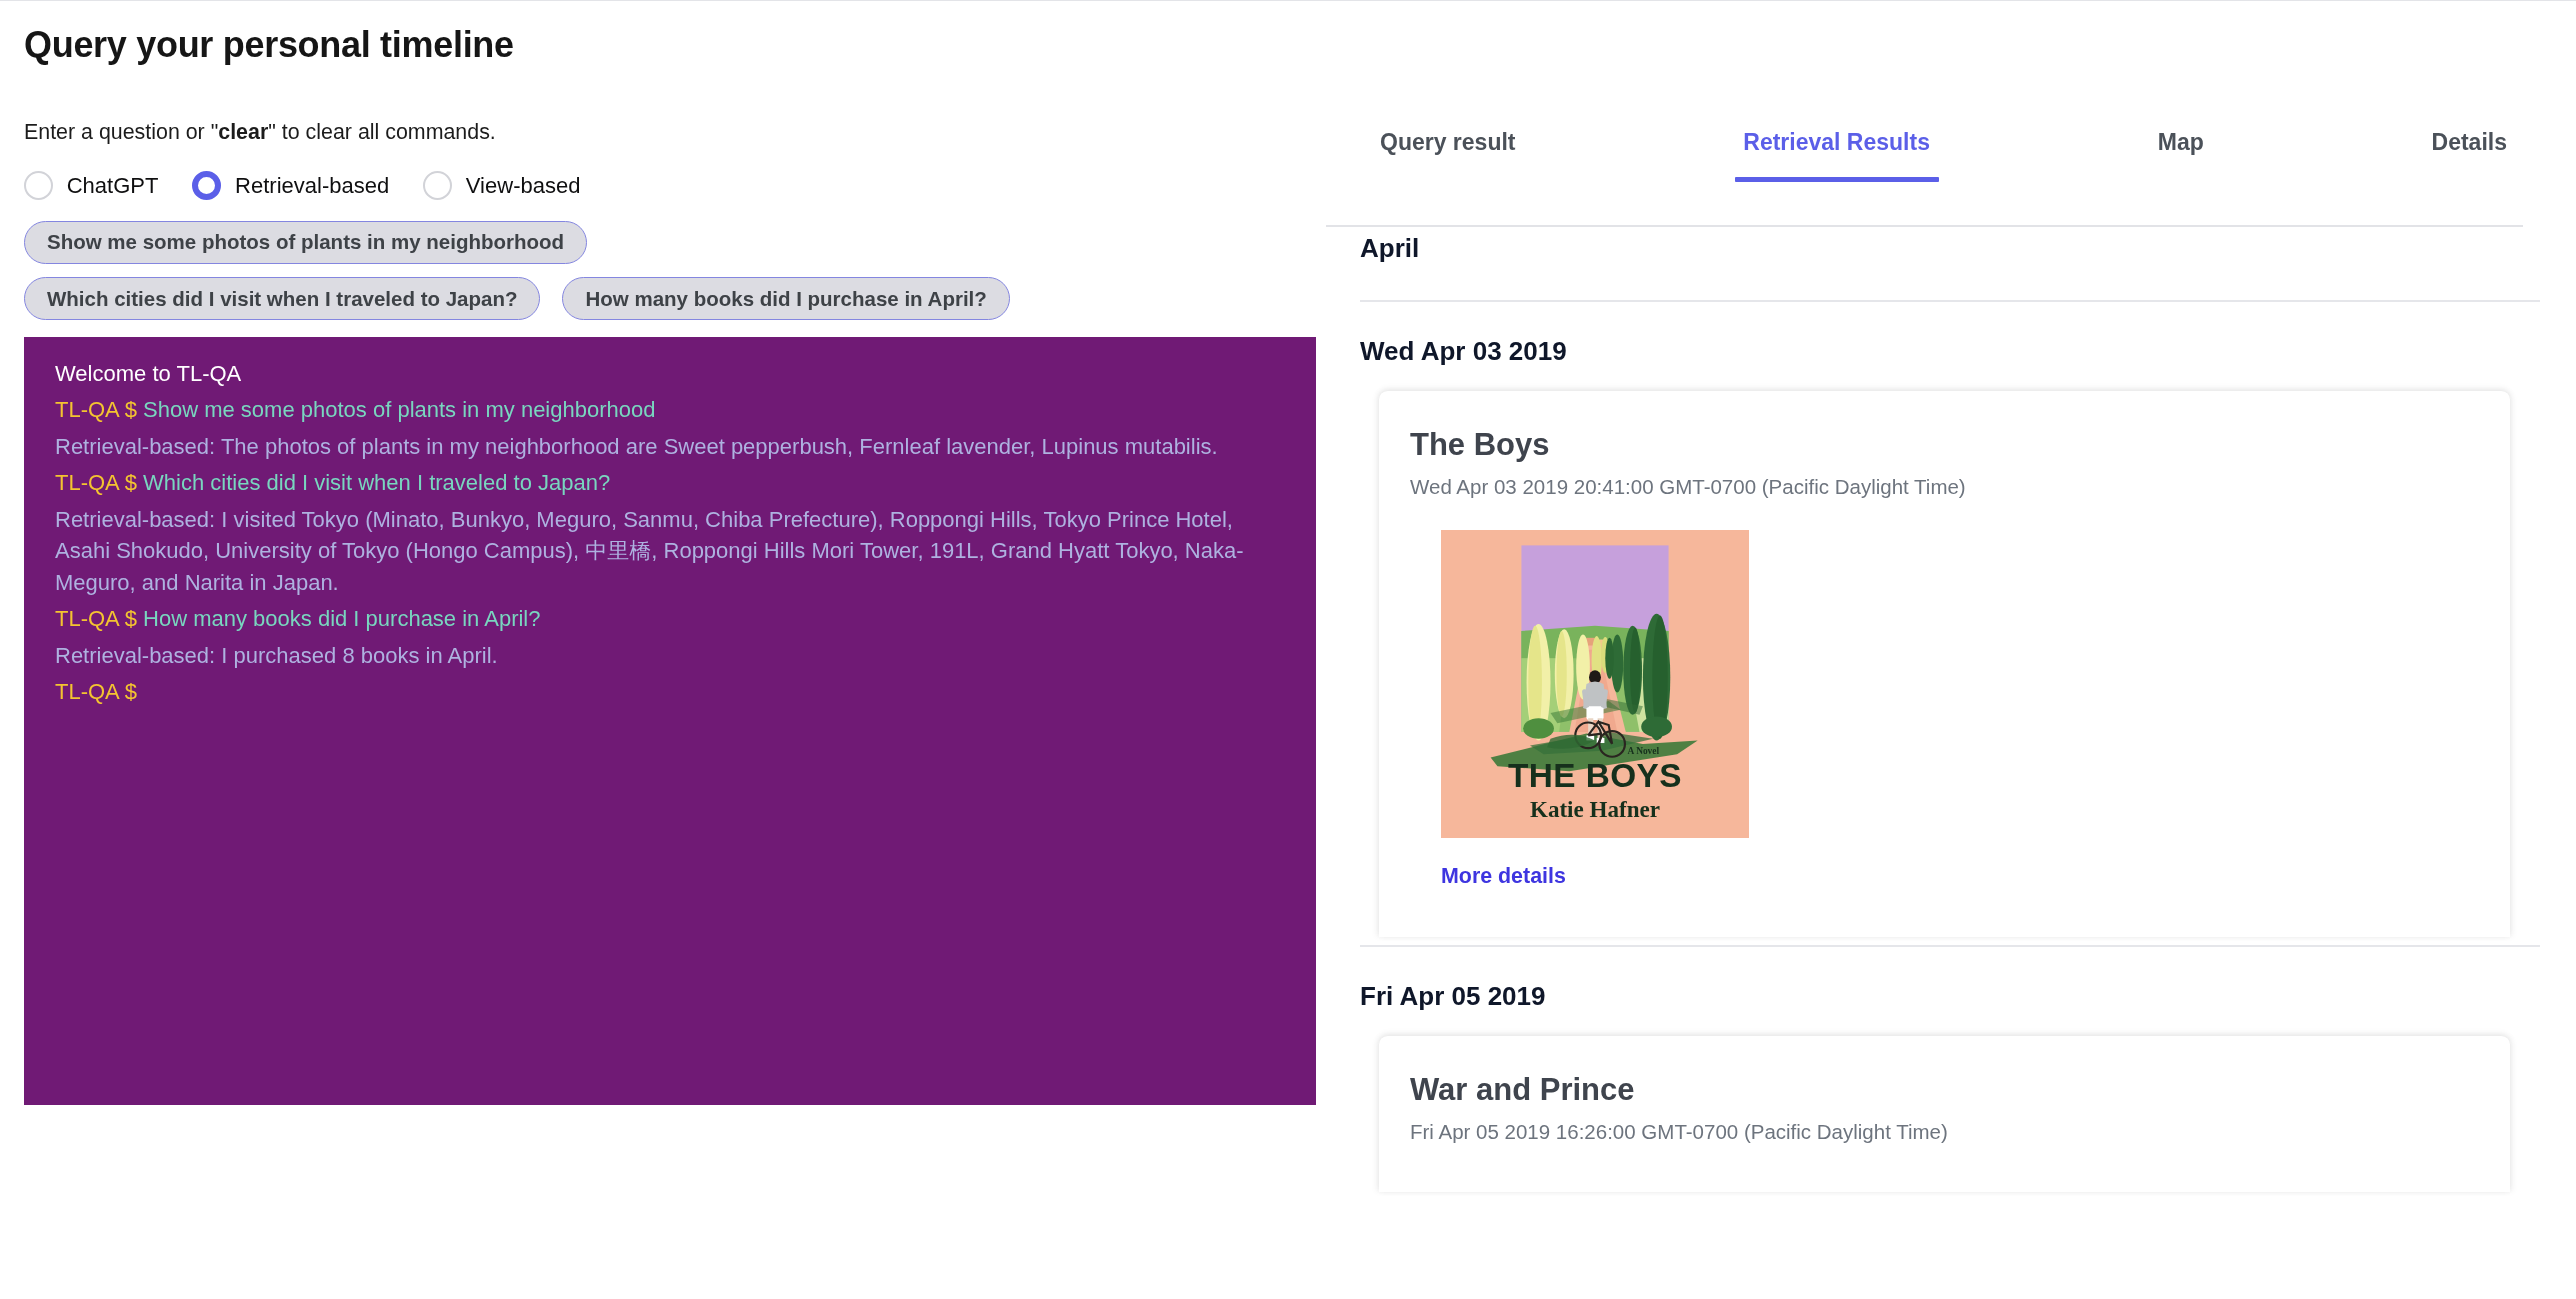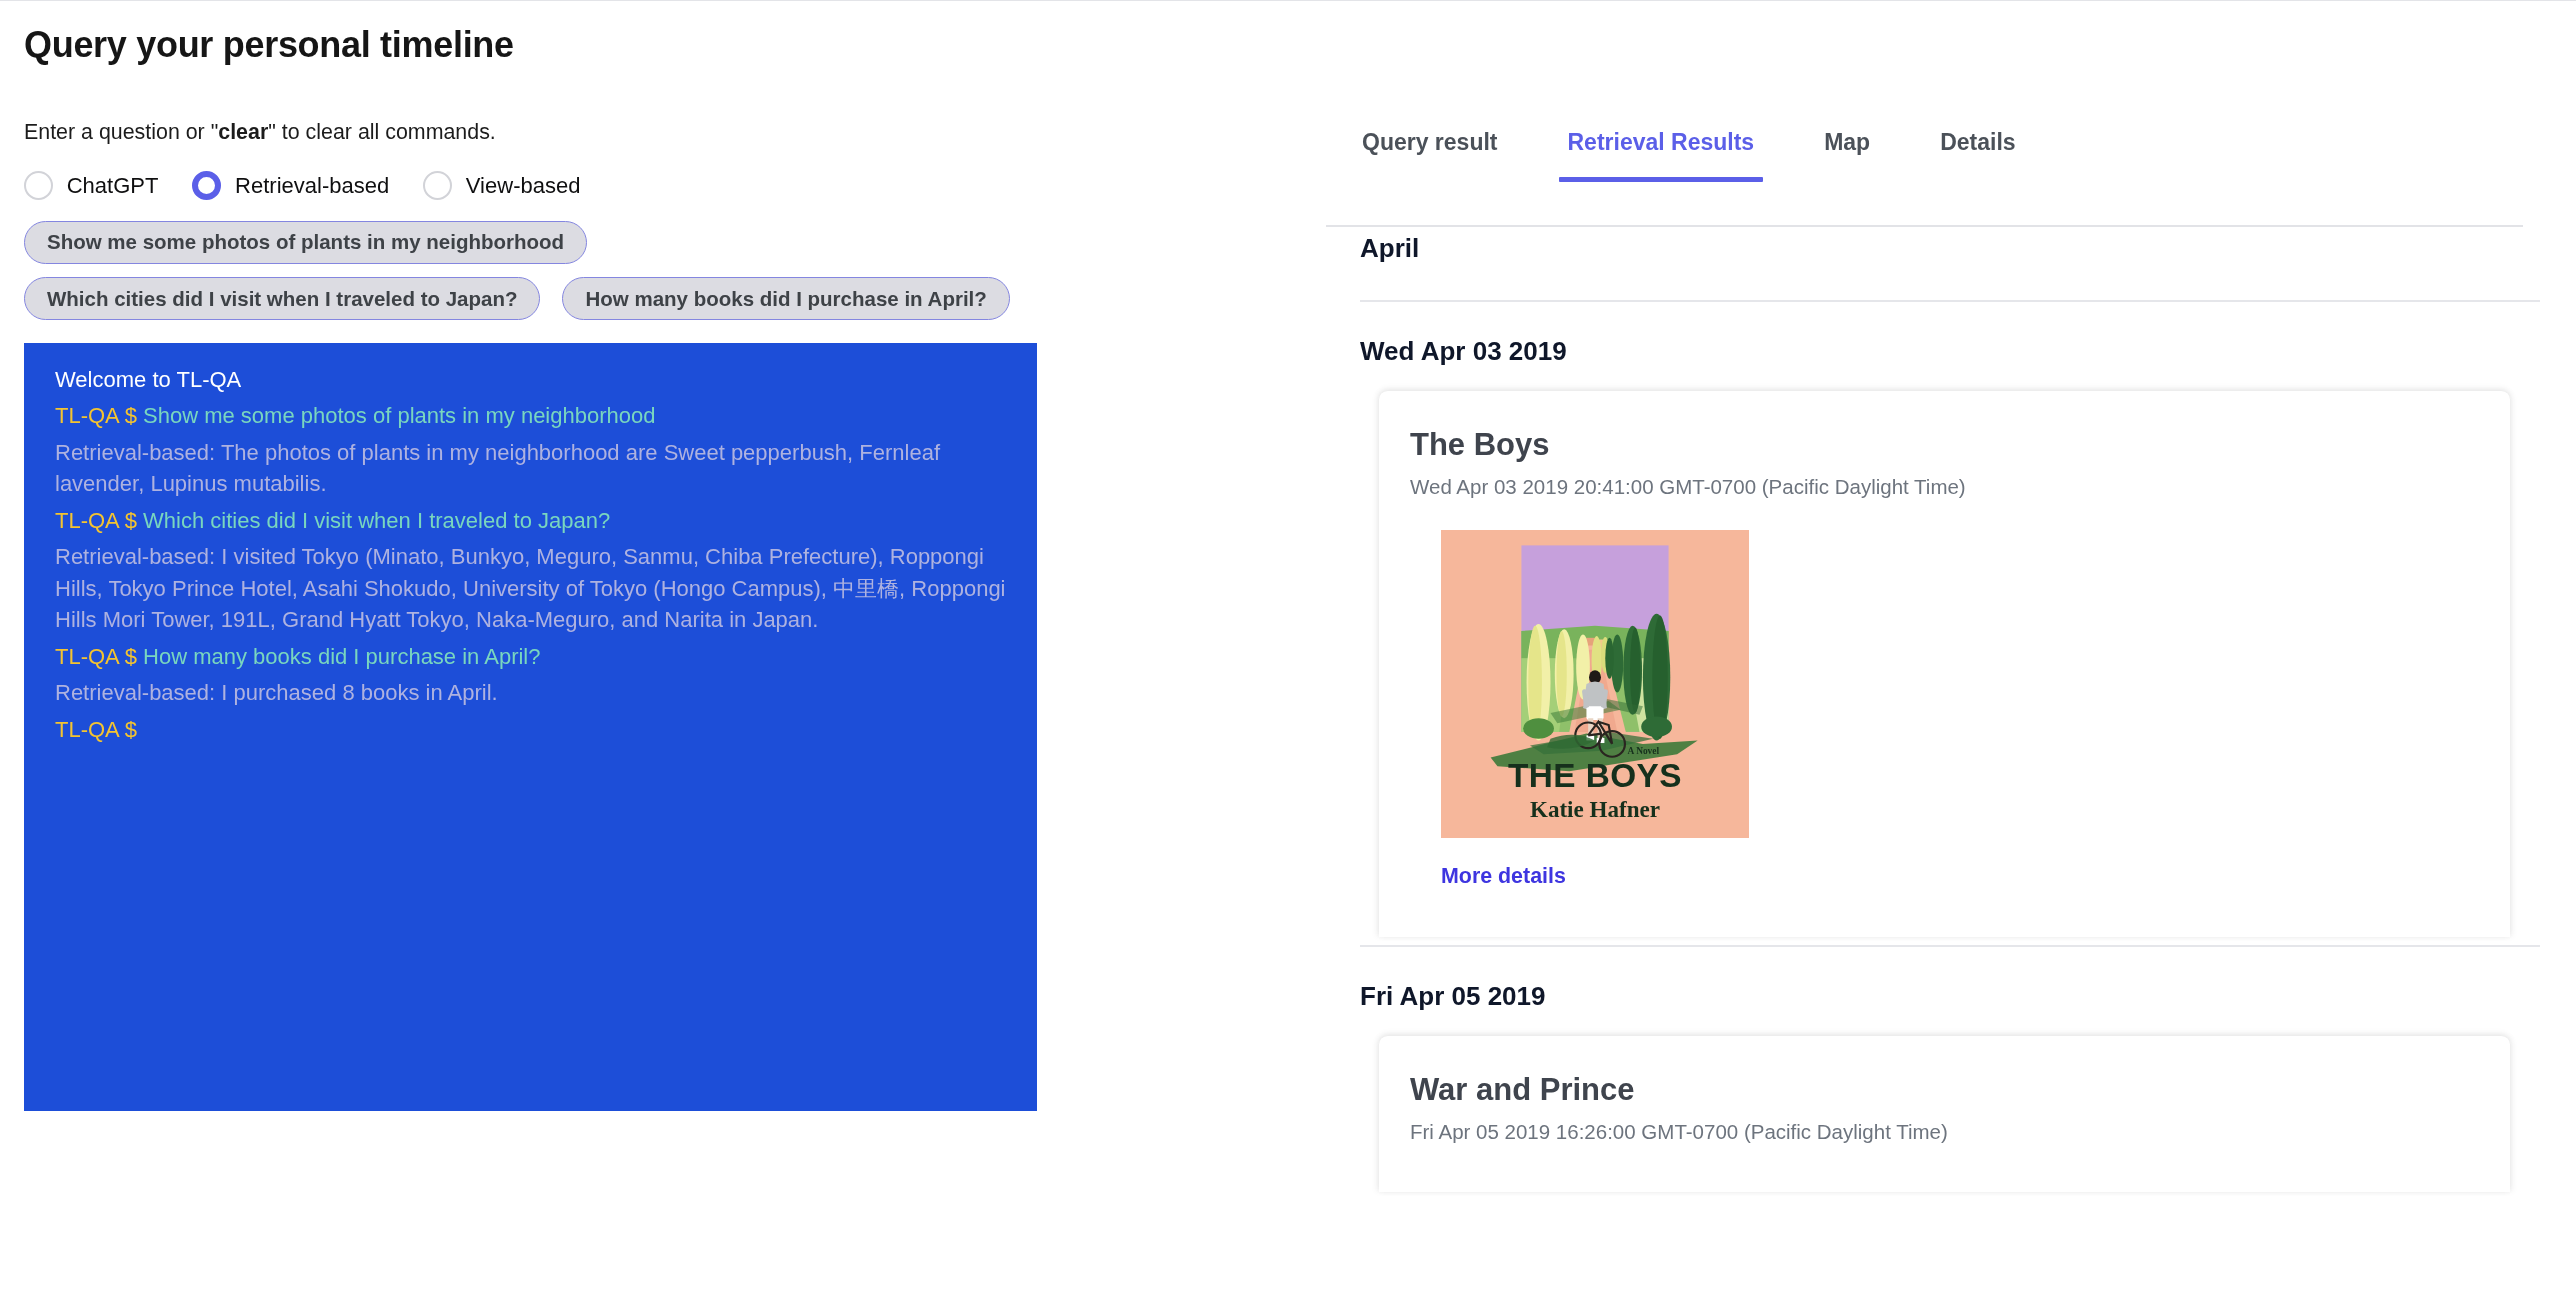"Query result" .tabs { justify-content: none -> space-between; margin: 128px 0 0 36px -> 128px 0 0 54px }
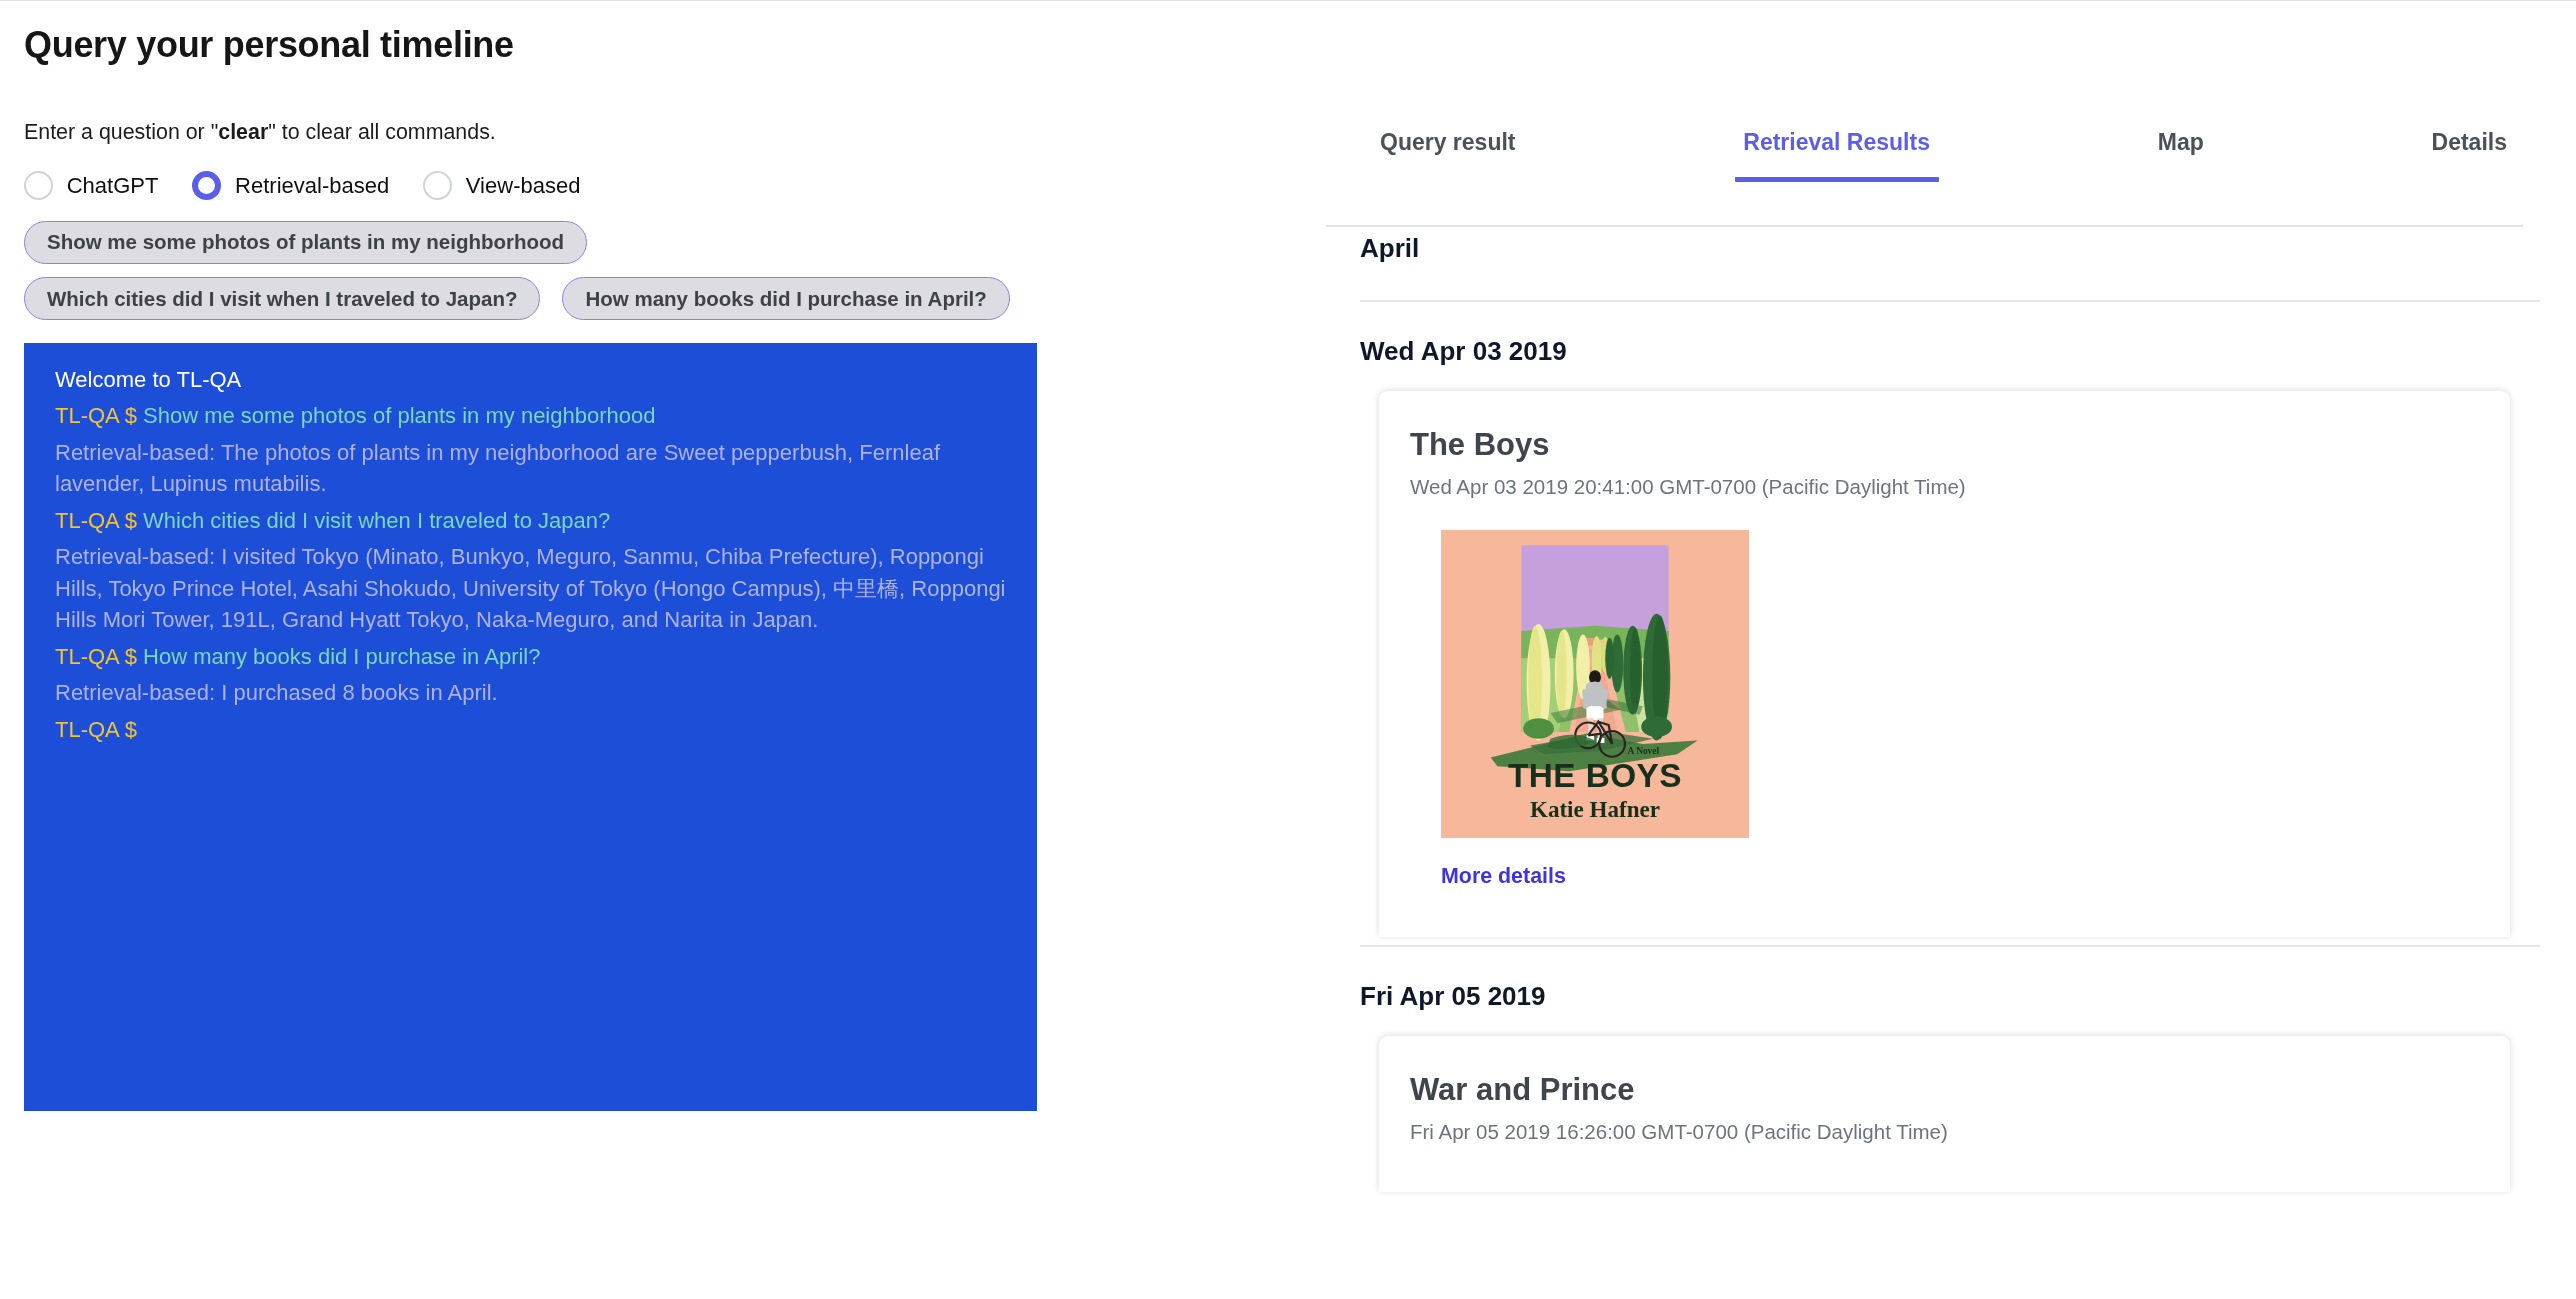"Welcome to TL-QA" .terminal { background: #1d4ed8 -> #701a75; margin-top: 23px -> 17px; width: 1013px -> 1292px }
